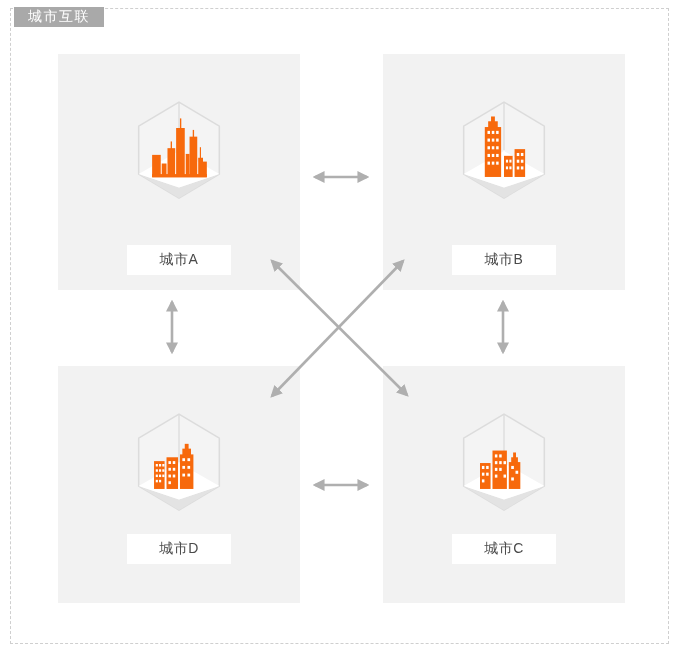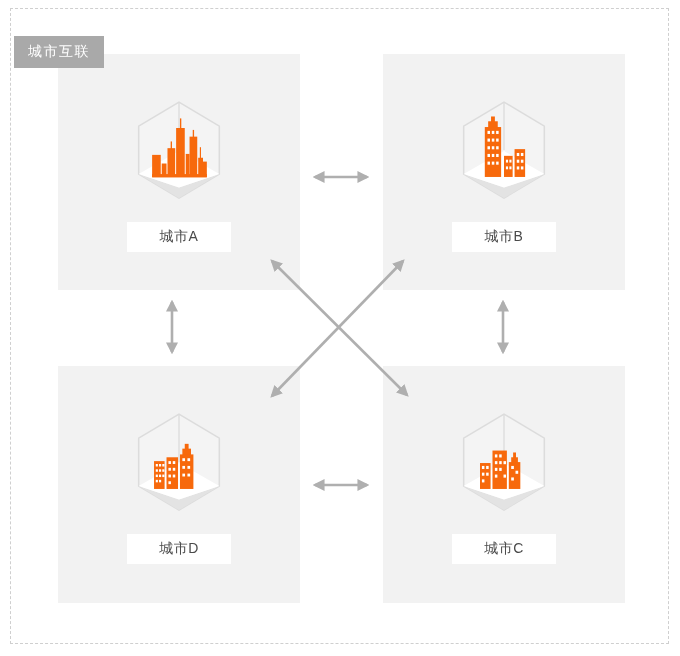"城市互联" .tag { height: 32px -> 20px; margin-top: 29px -> none }
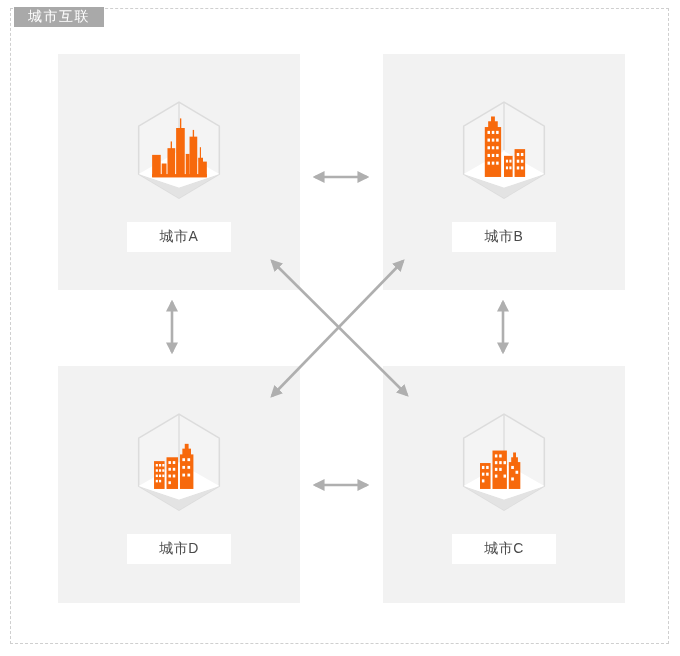"城市A" .node.row-top { gap: none -> 23px }
